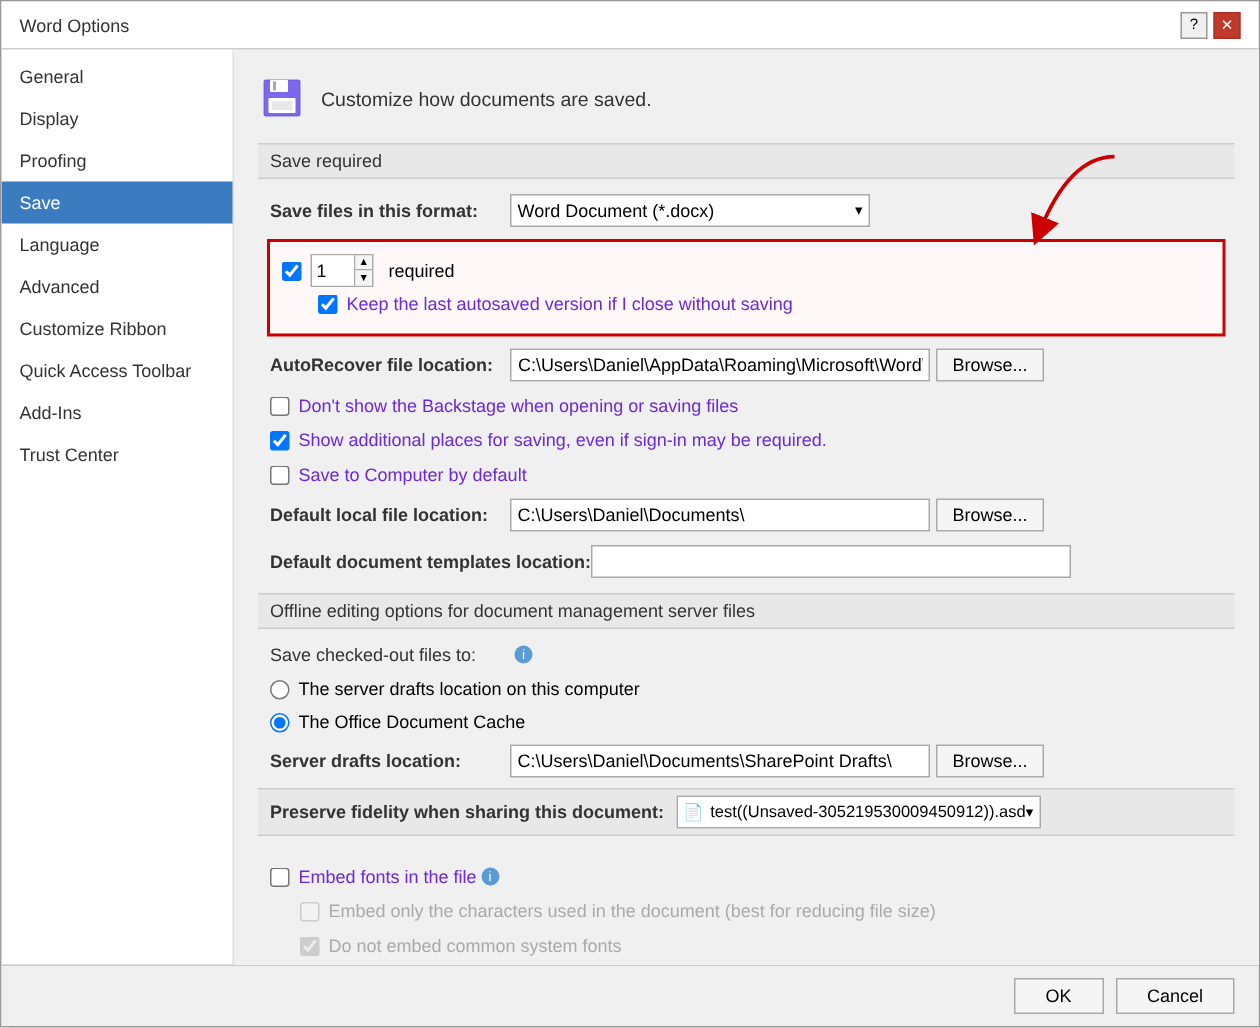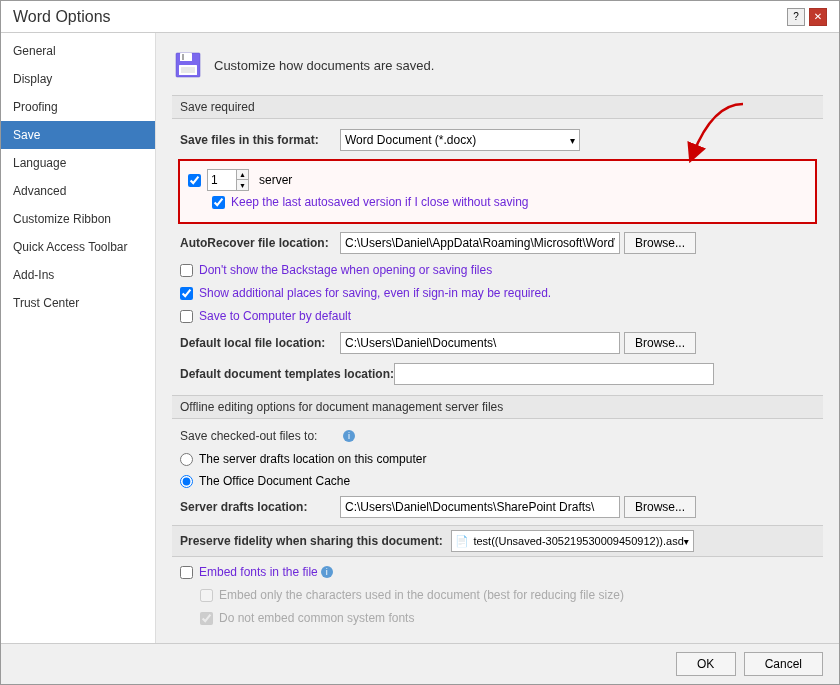"Word Options" .title-bar-text { font-size: 16px -> 12px }
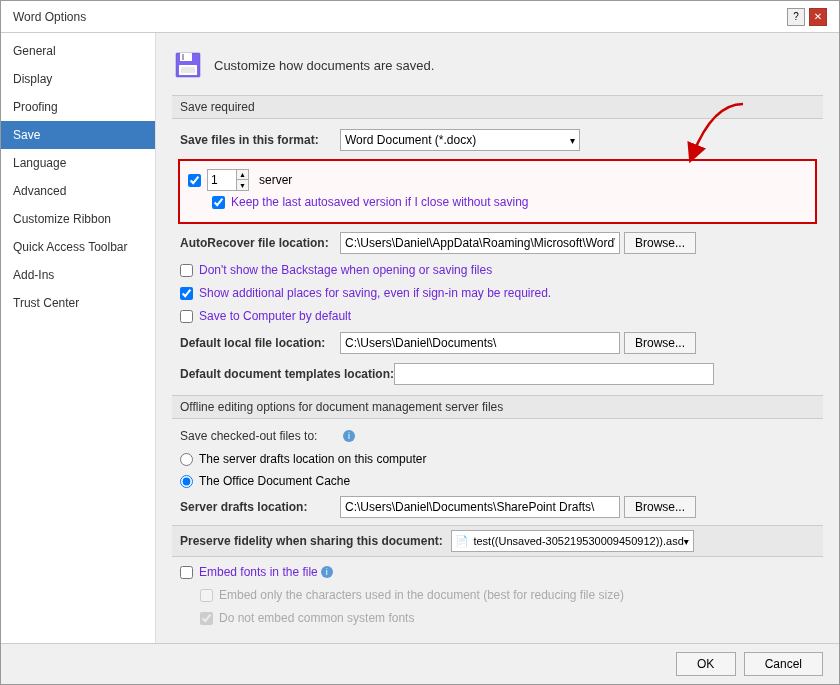"server" span { text: server -> required }
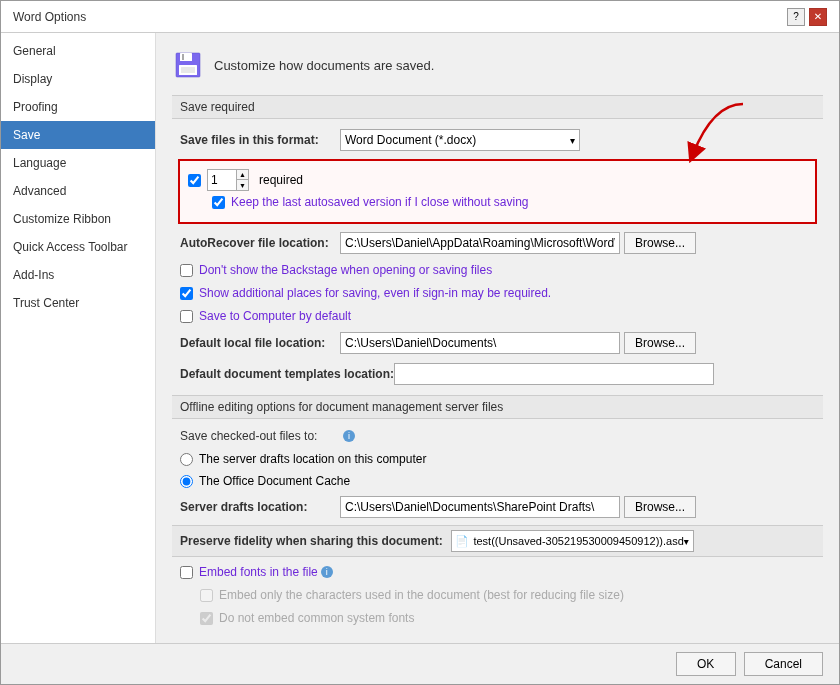"Preserve fidelity when sharing this" .preserve-row { margin-bottom: 6px -> 18px }
